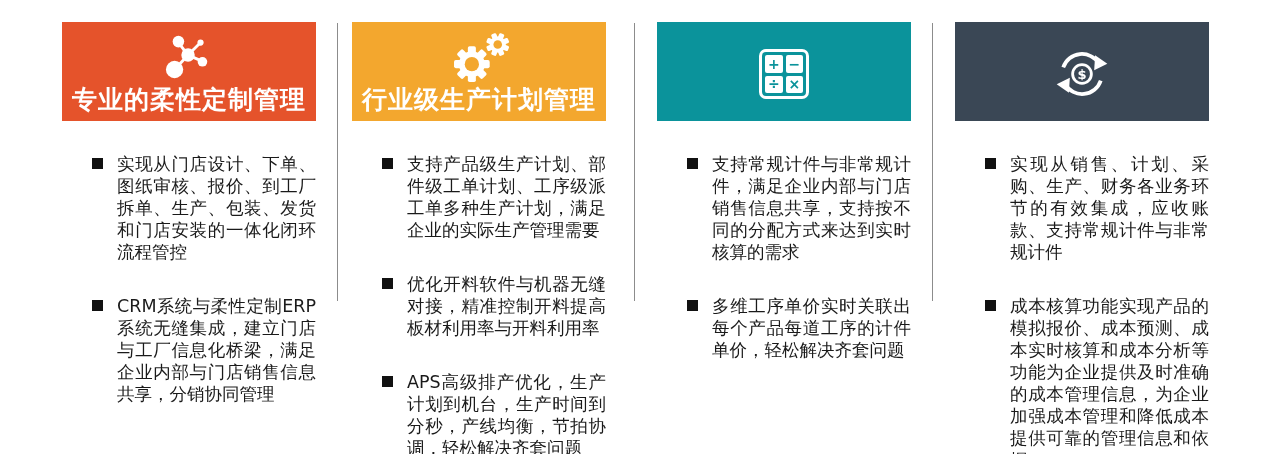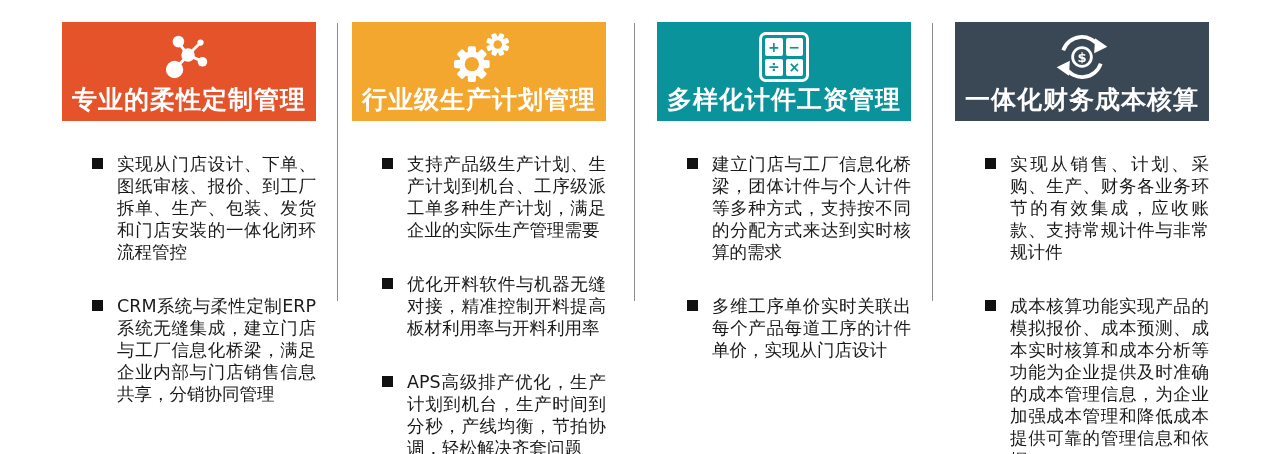"多样化计件工资管理" h2.title { html: <h2>多样化计件工资管理</h2> -> none }
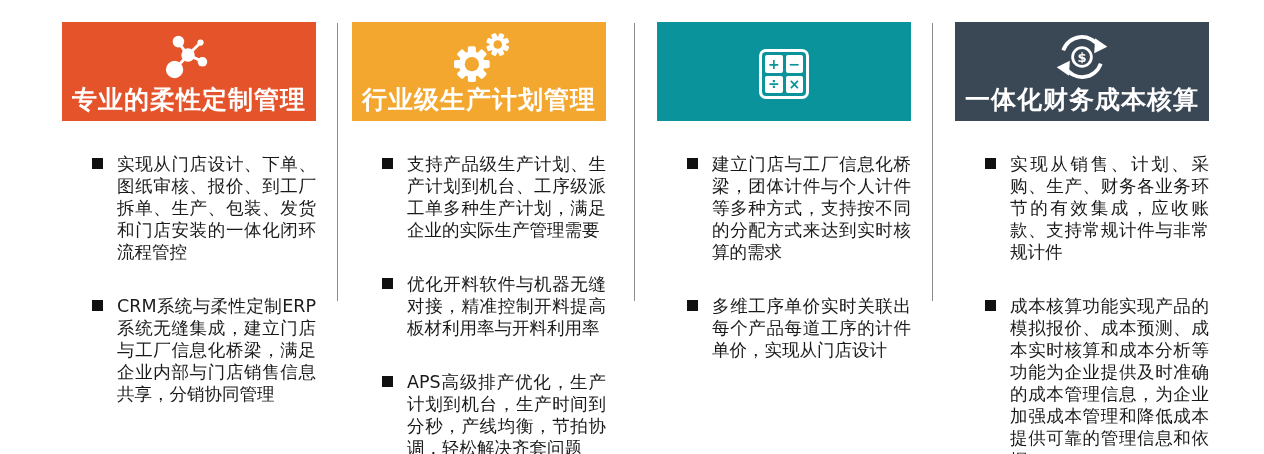"一体化财务成本核算" h2.title { html: <h2>一体化财务成本核算</h2> -> none }
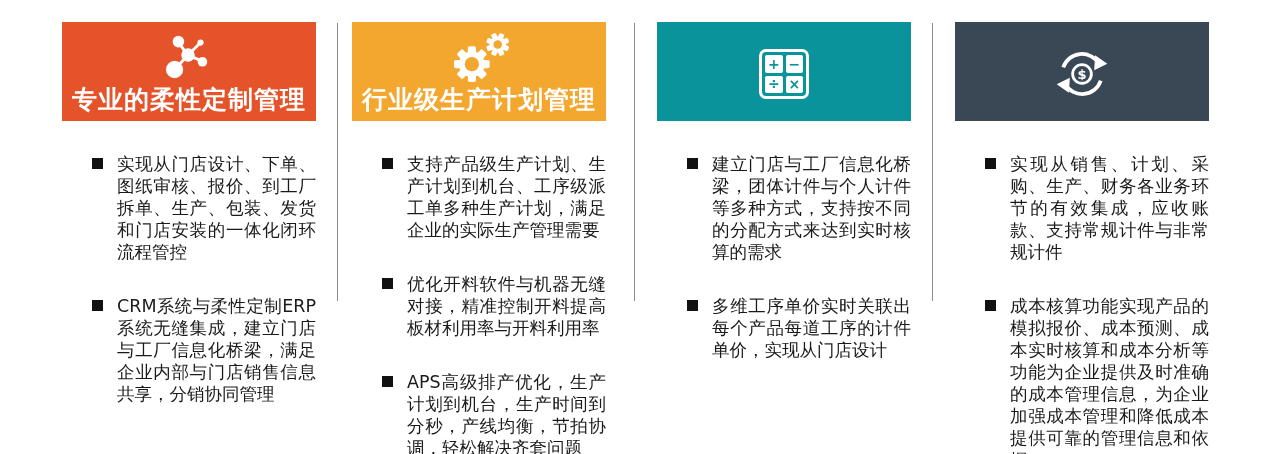"支持产品级生产计划、生产计划到机台、工序级派工单多种生产计划，满足企业的实际生产" li { text: 生产计划到机台 -> 部件级工单计划 }
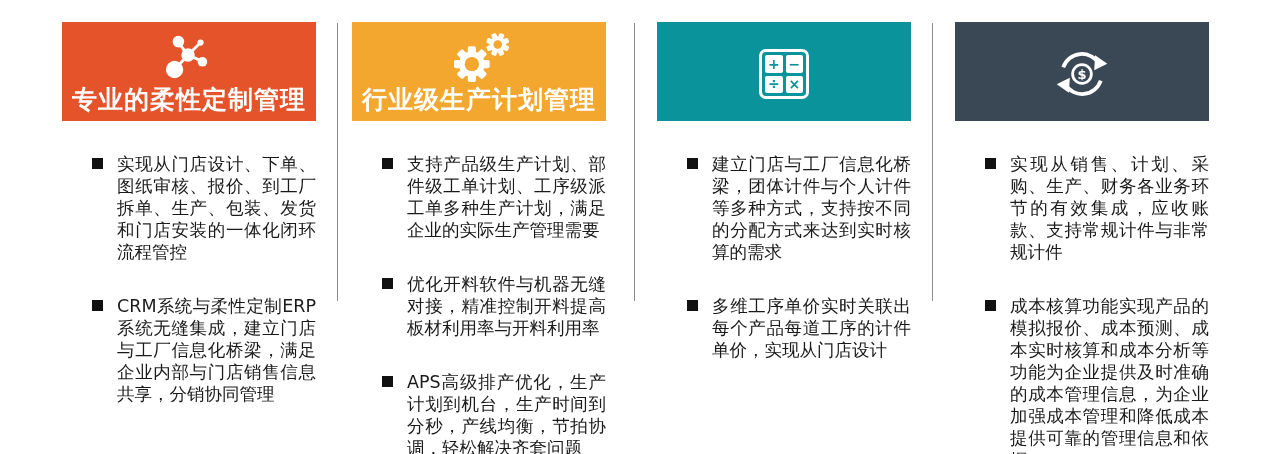"建立门店与工厂信息化桥梁，团体计件与个人计件等多种方式，支持按不同的分配方式来达" li { text: 建立门店与工厂信息化桥梁，团体计件与个人计件等多种方式 -> 支持常规计件与非常规计件，满足企业内部与门店销售信息共享 }
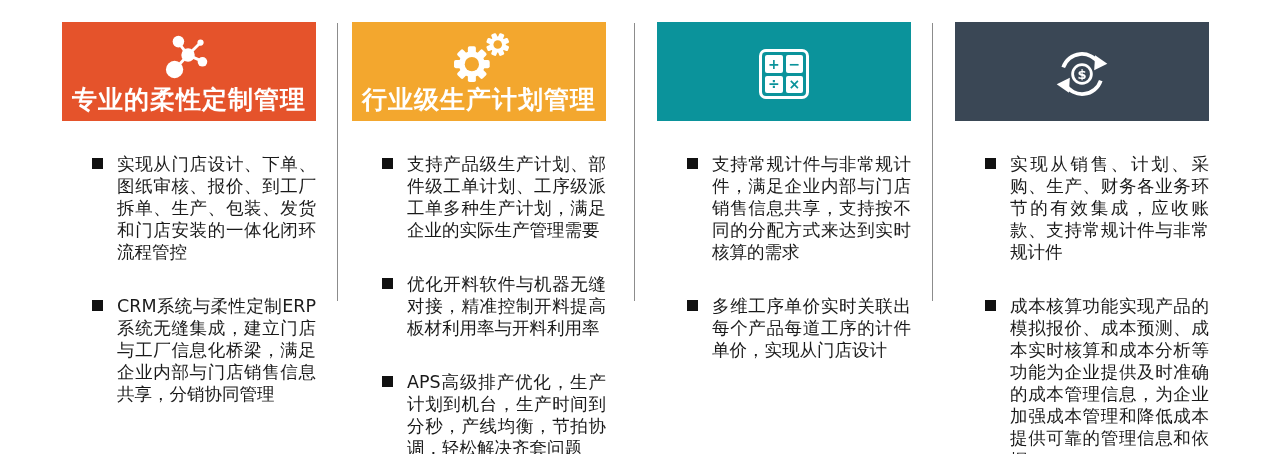"多维工序单价实时关联出每个产品每道工序的计件单价，实现从门店设计" li { text: 实现从门店设计 -> 轻松解决齐套问题 }
